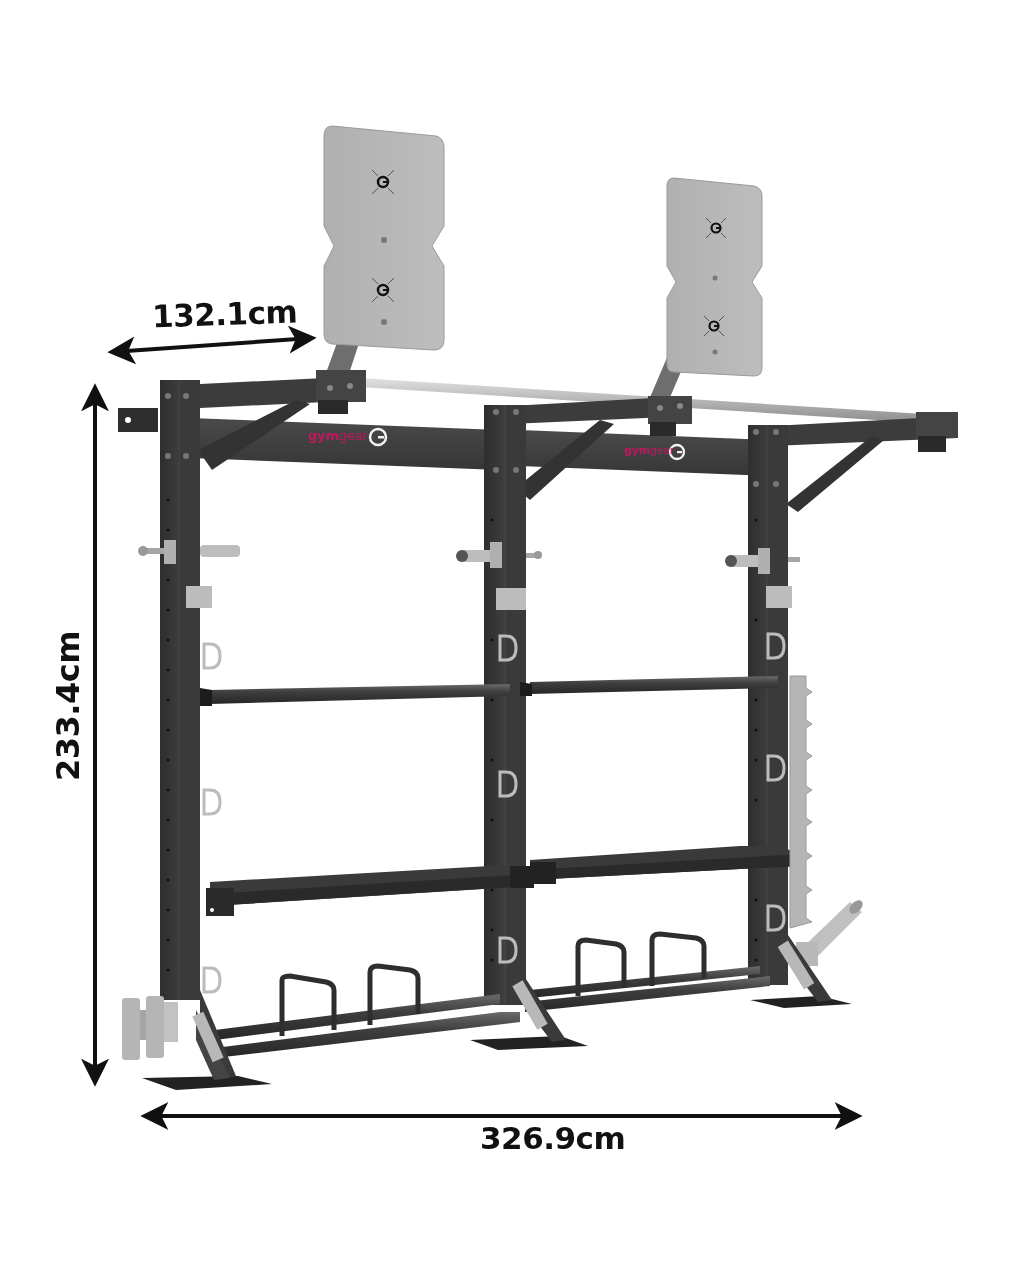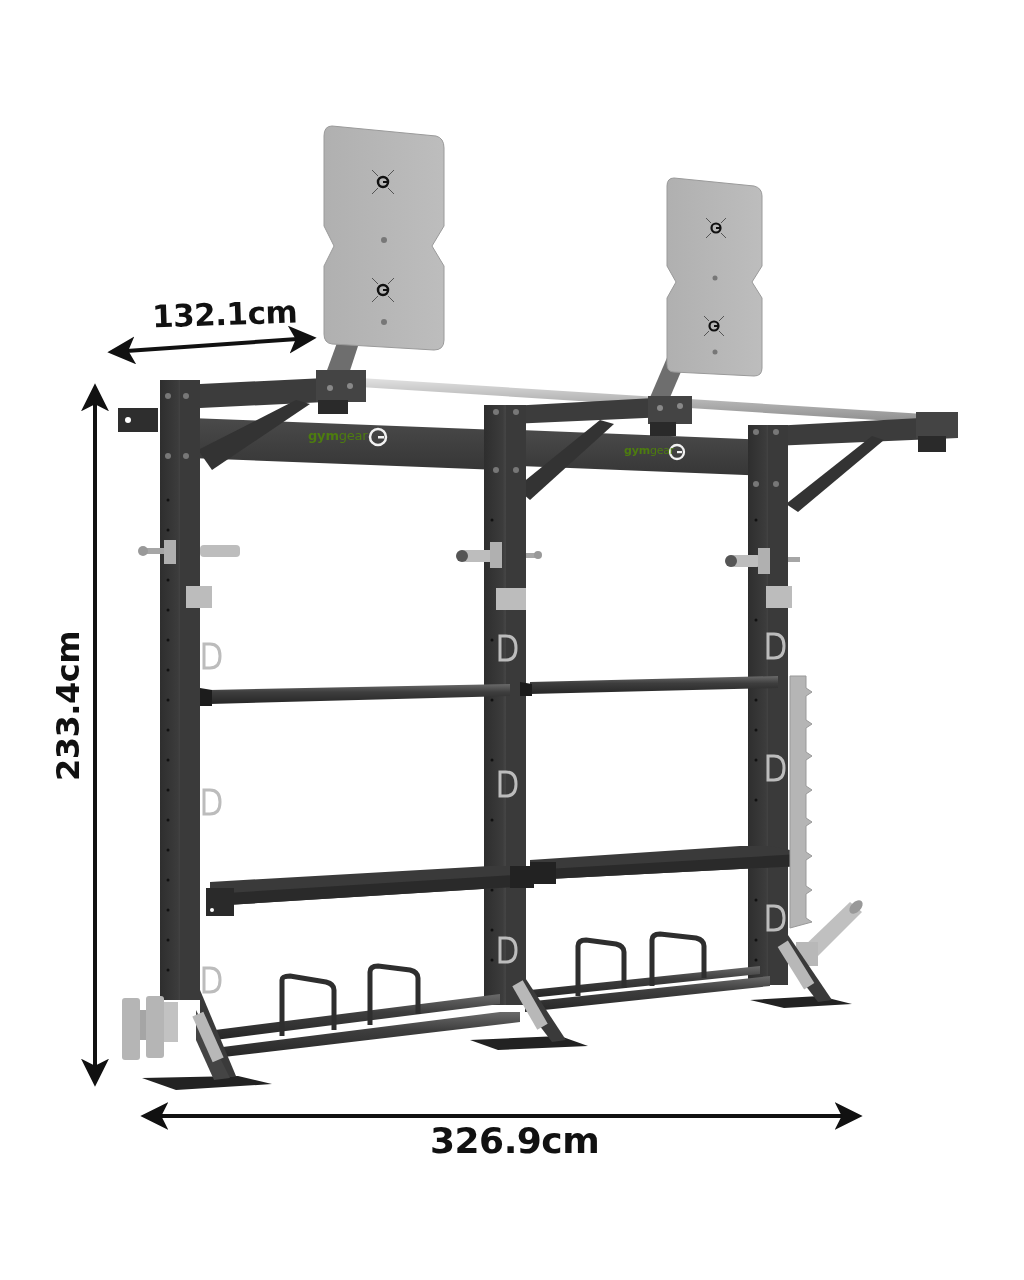"gymgear" .logo-text { color: #4d7c0f -> #be185d }
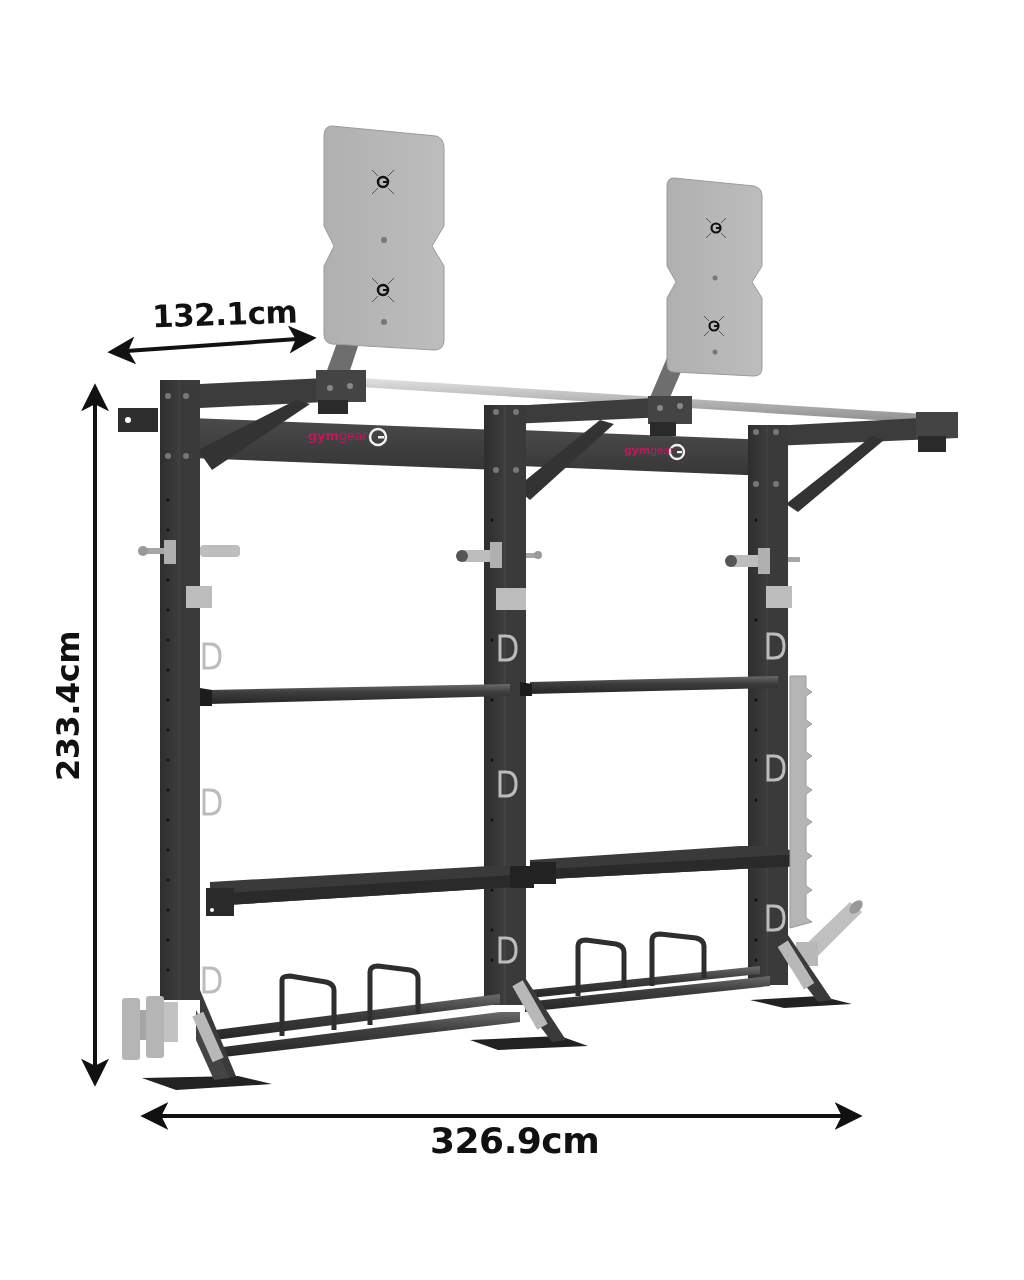"326.9cm" #dim-width-label { font-size: 36px -> 31px; left: 430px -> 480px }
